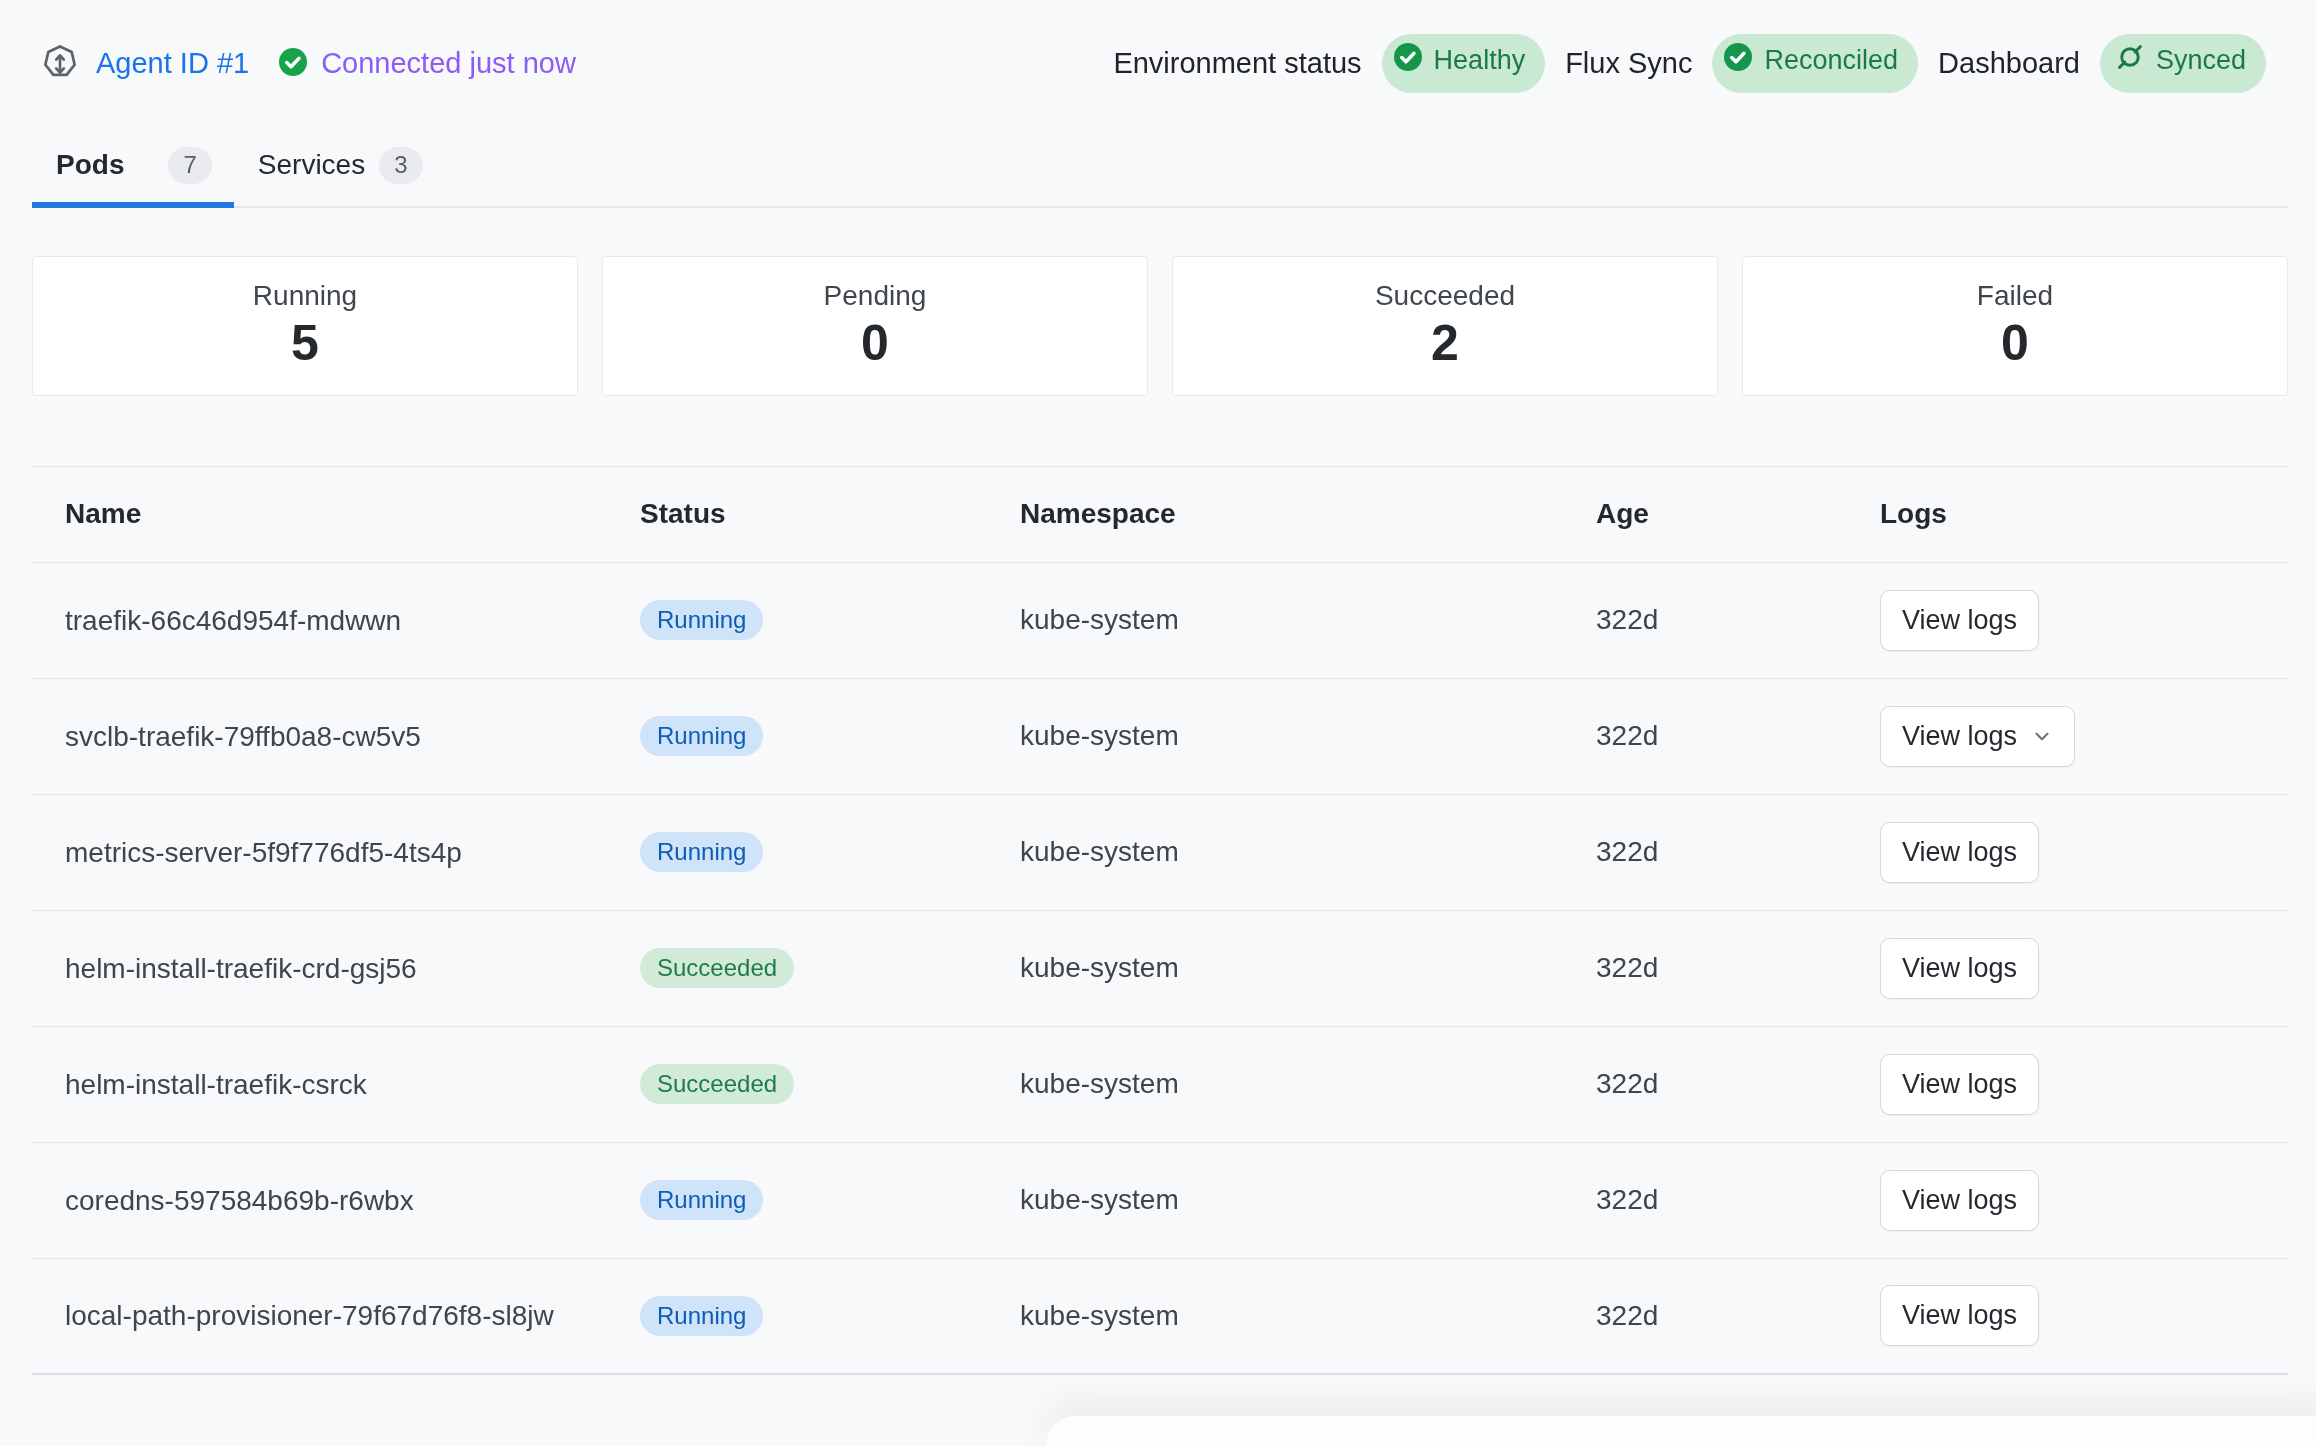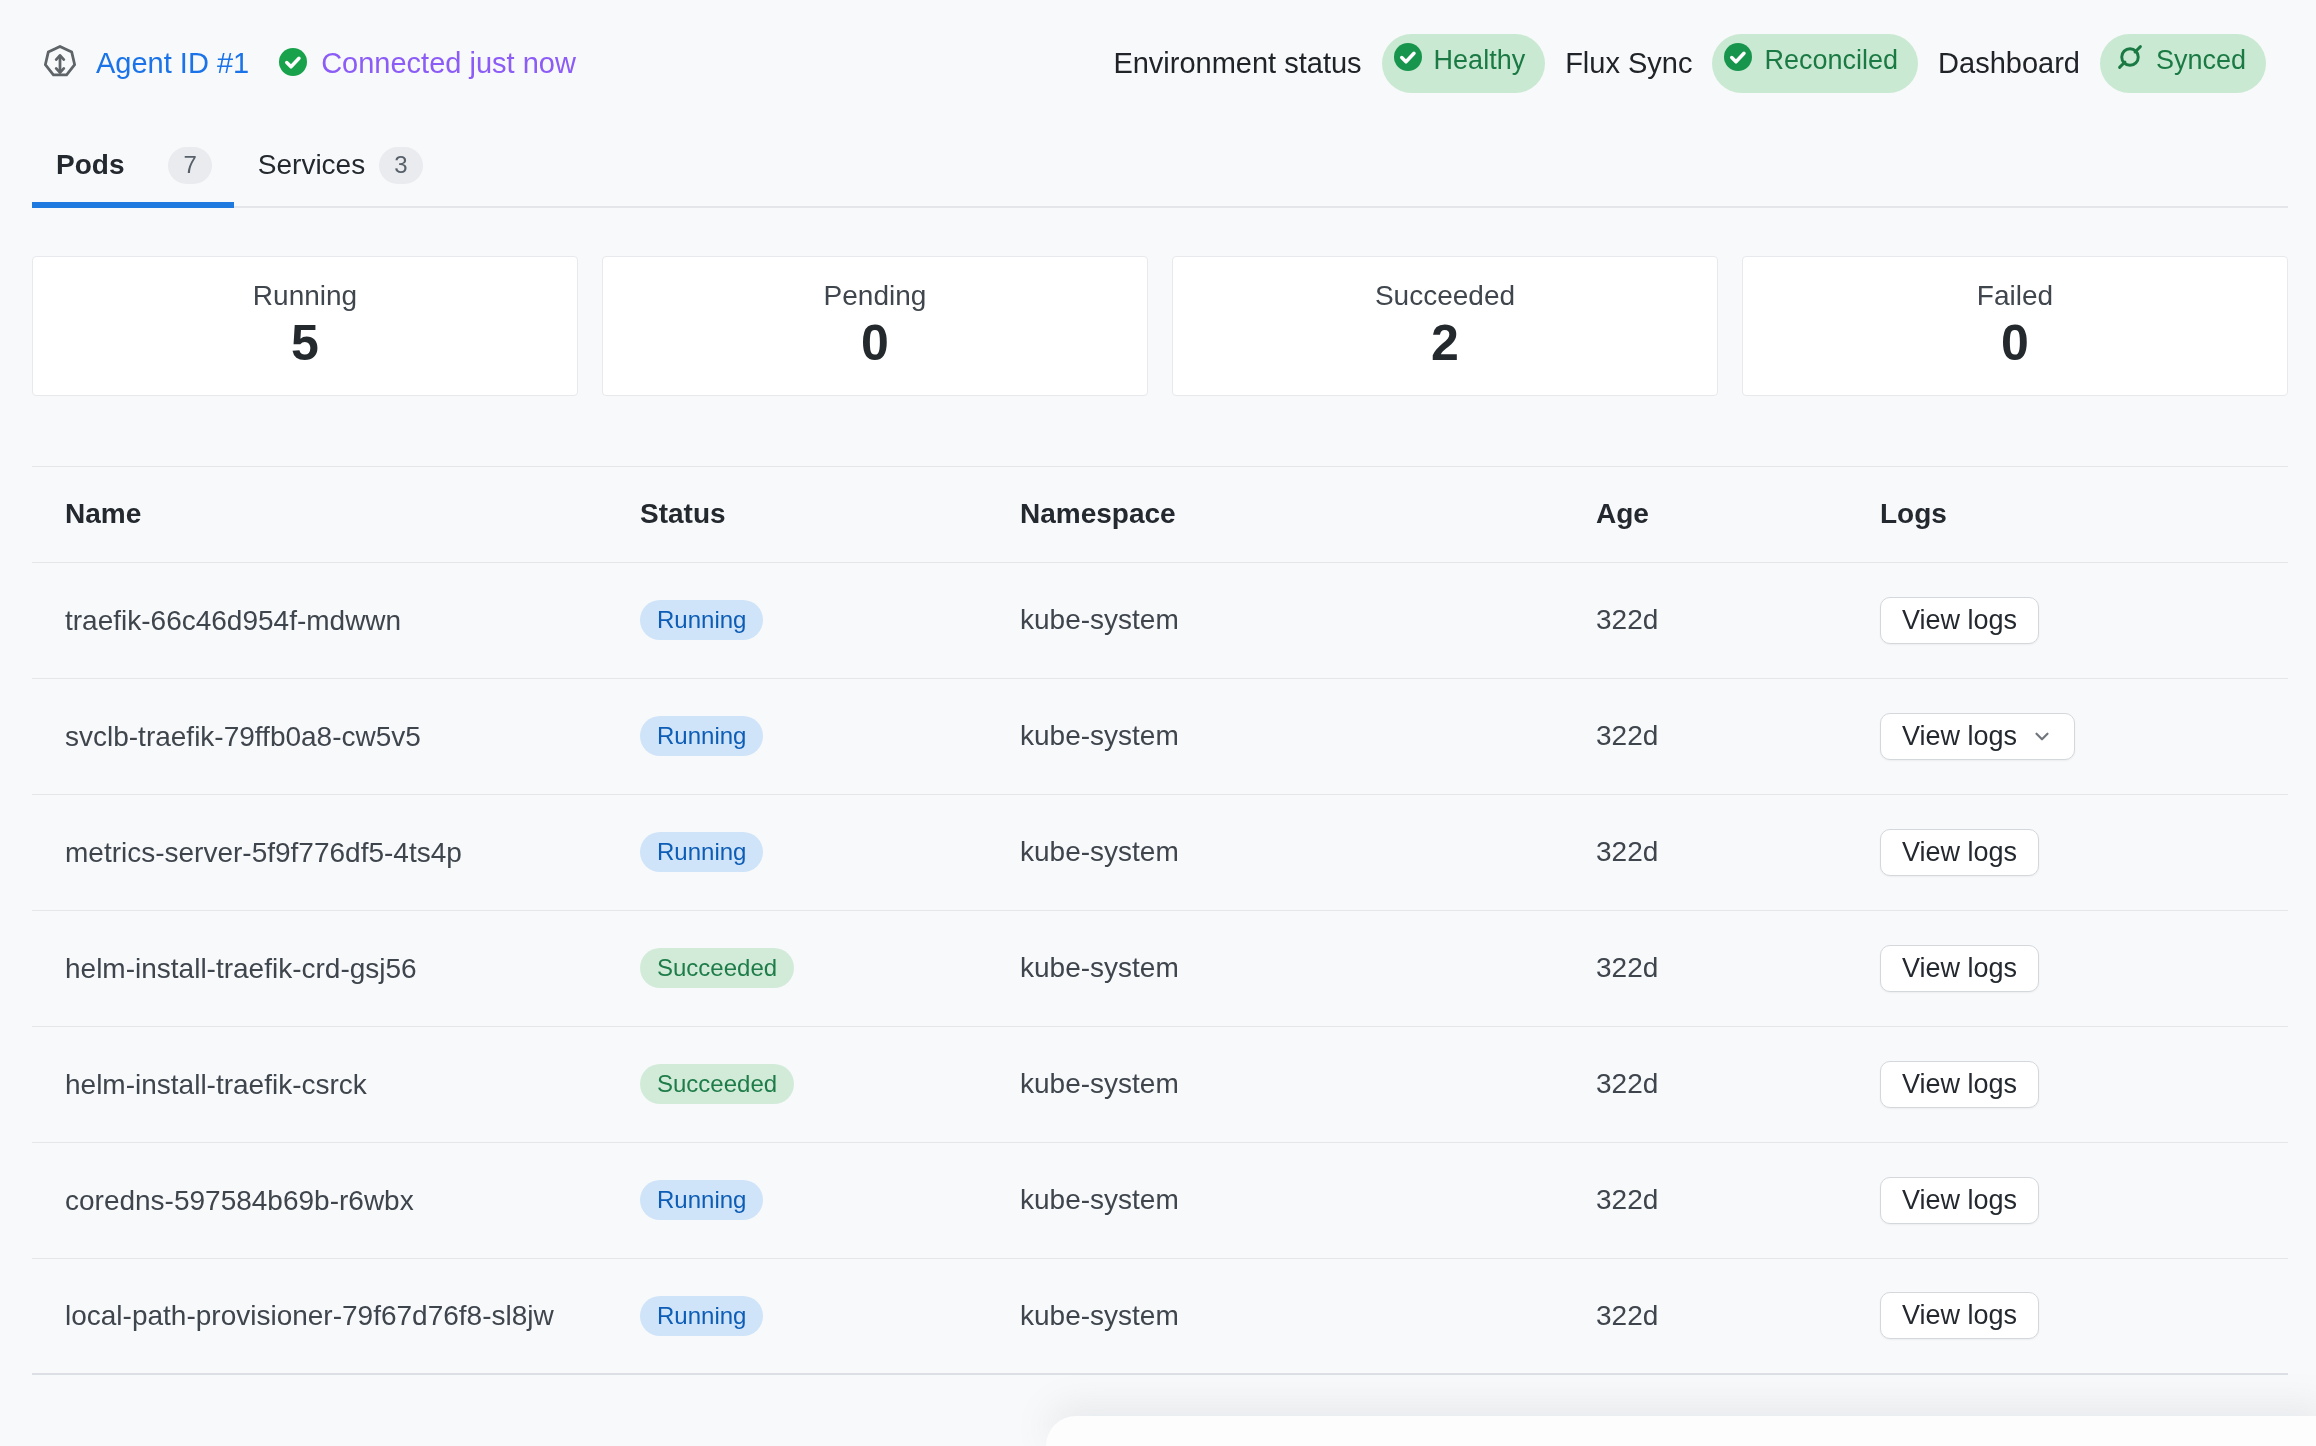"View logs" .logs-btn { height: 47px -> 61px }
